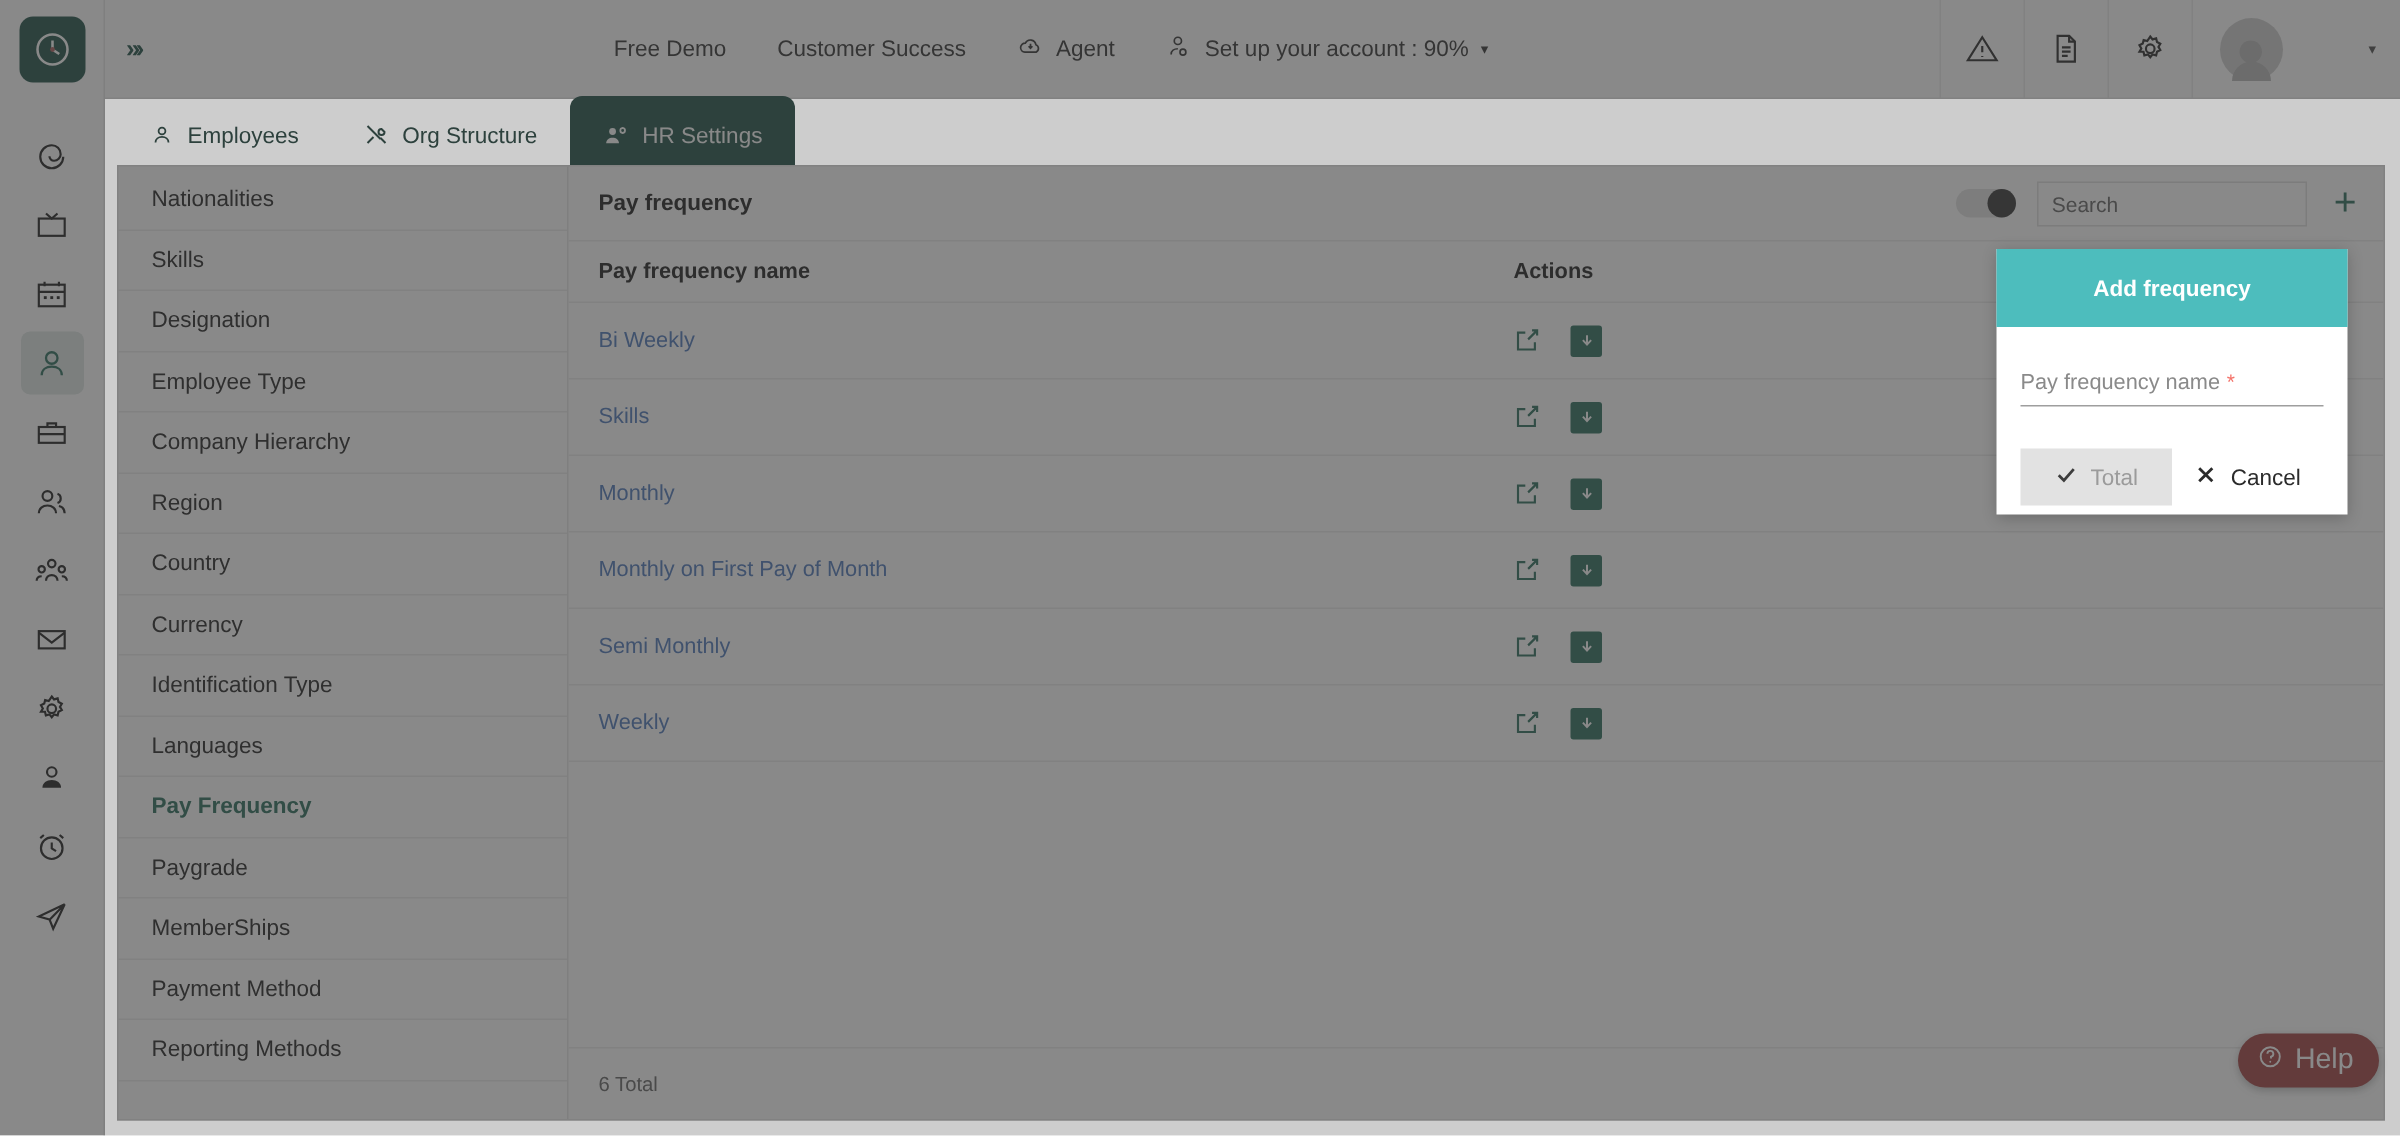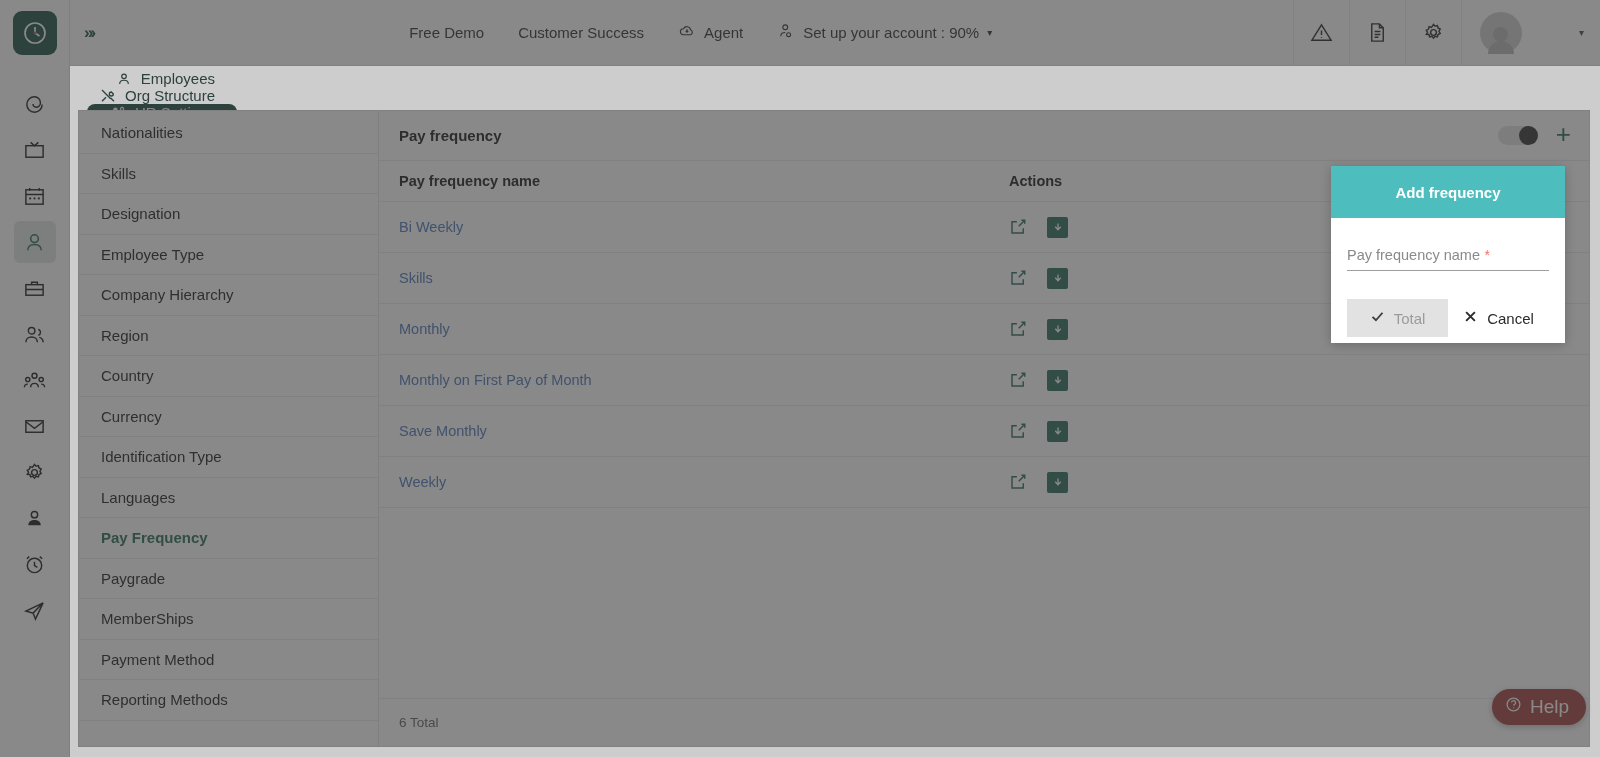"Employees" #tabs { align-items: flex-end -> center; flex-direction: column -> none }
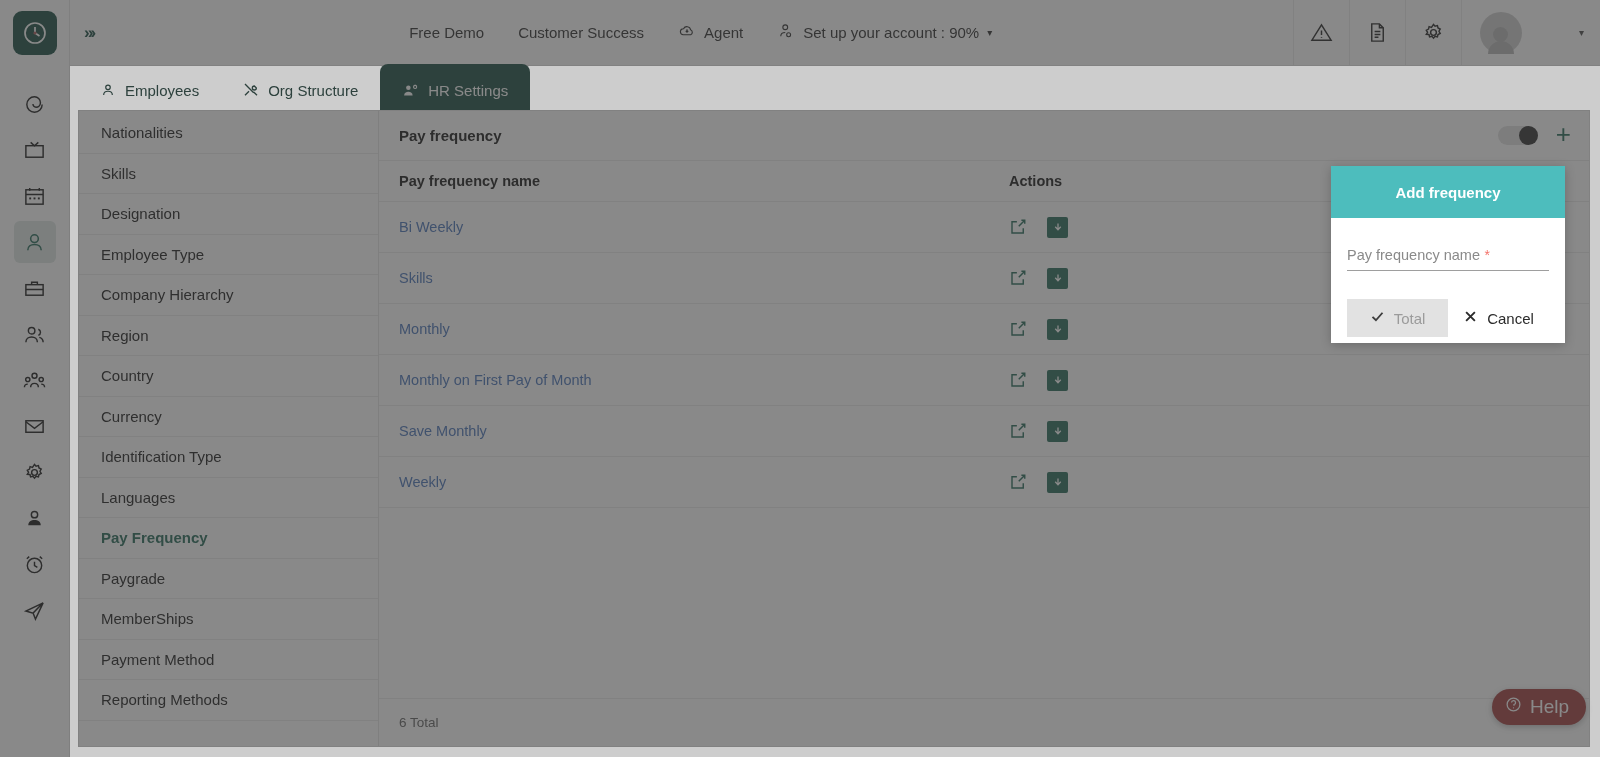"Search" input { html: none -> <input> }
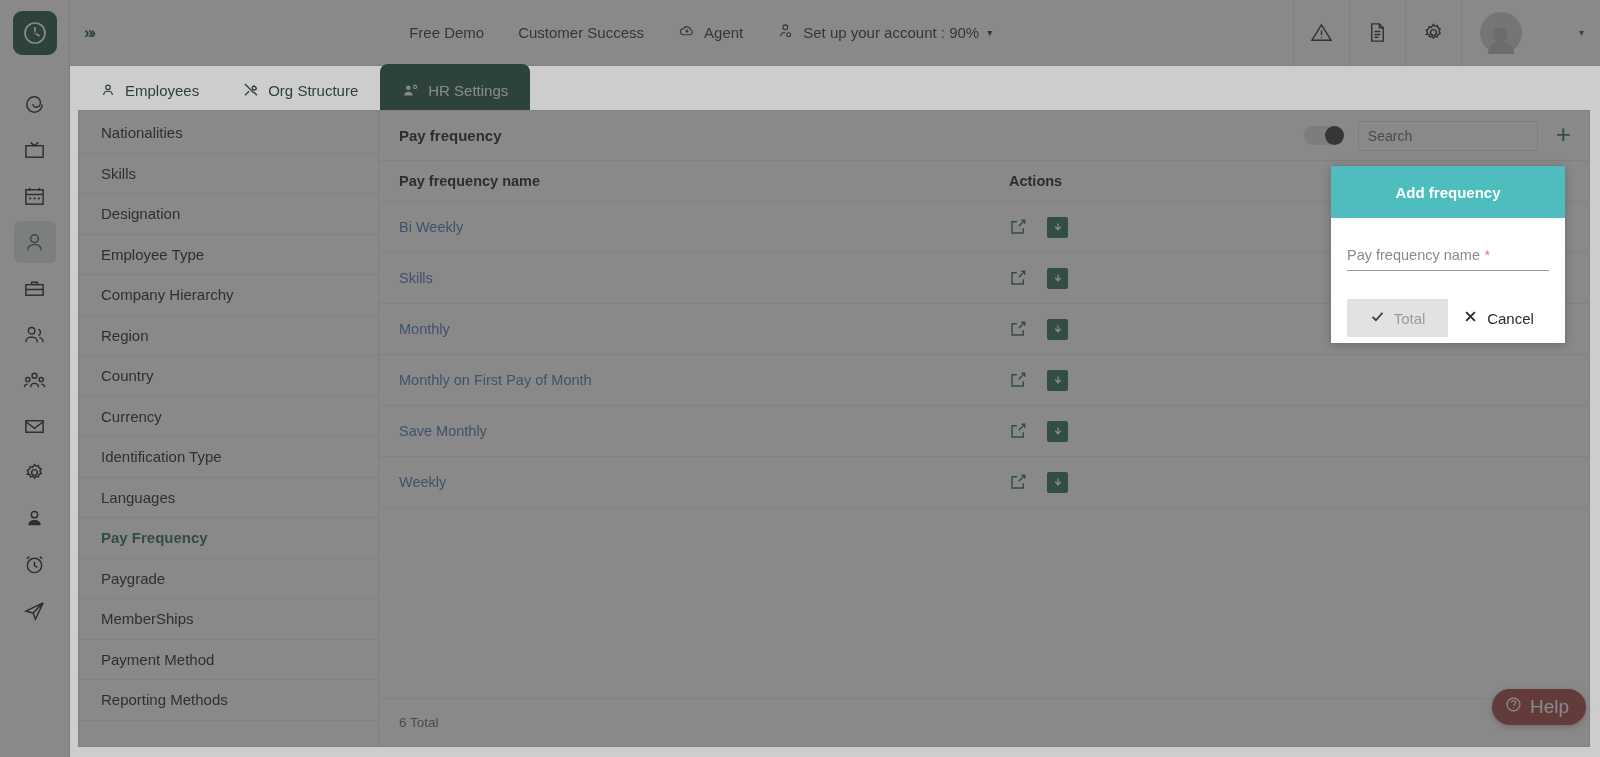"Save Monthly" div.col-name { text: Save -> Semi }
